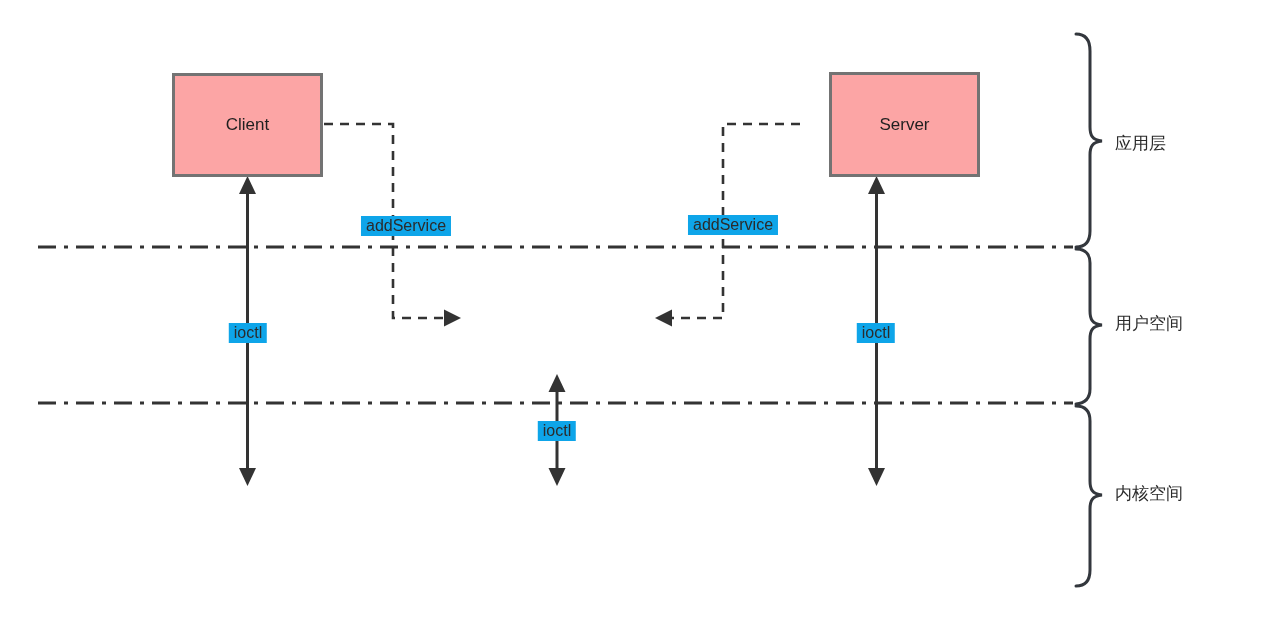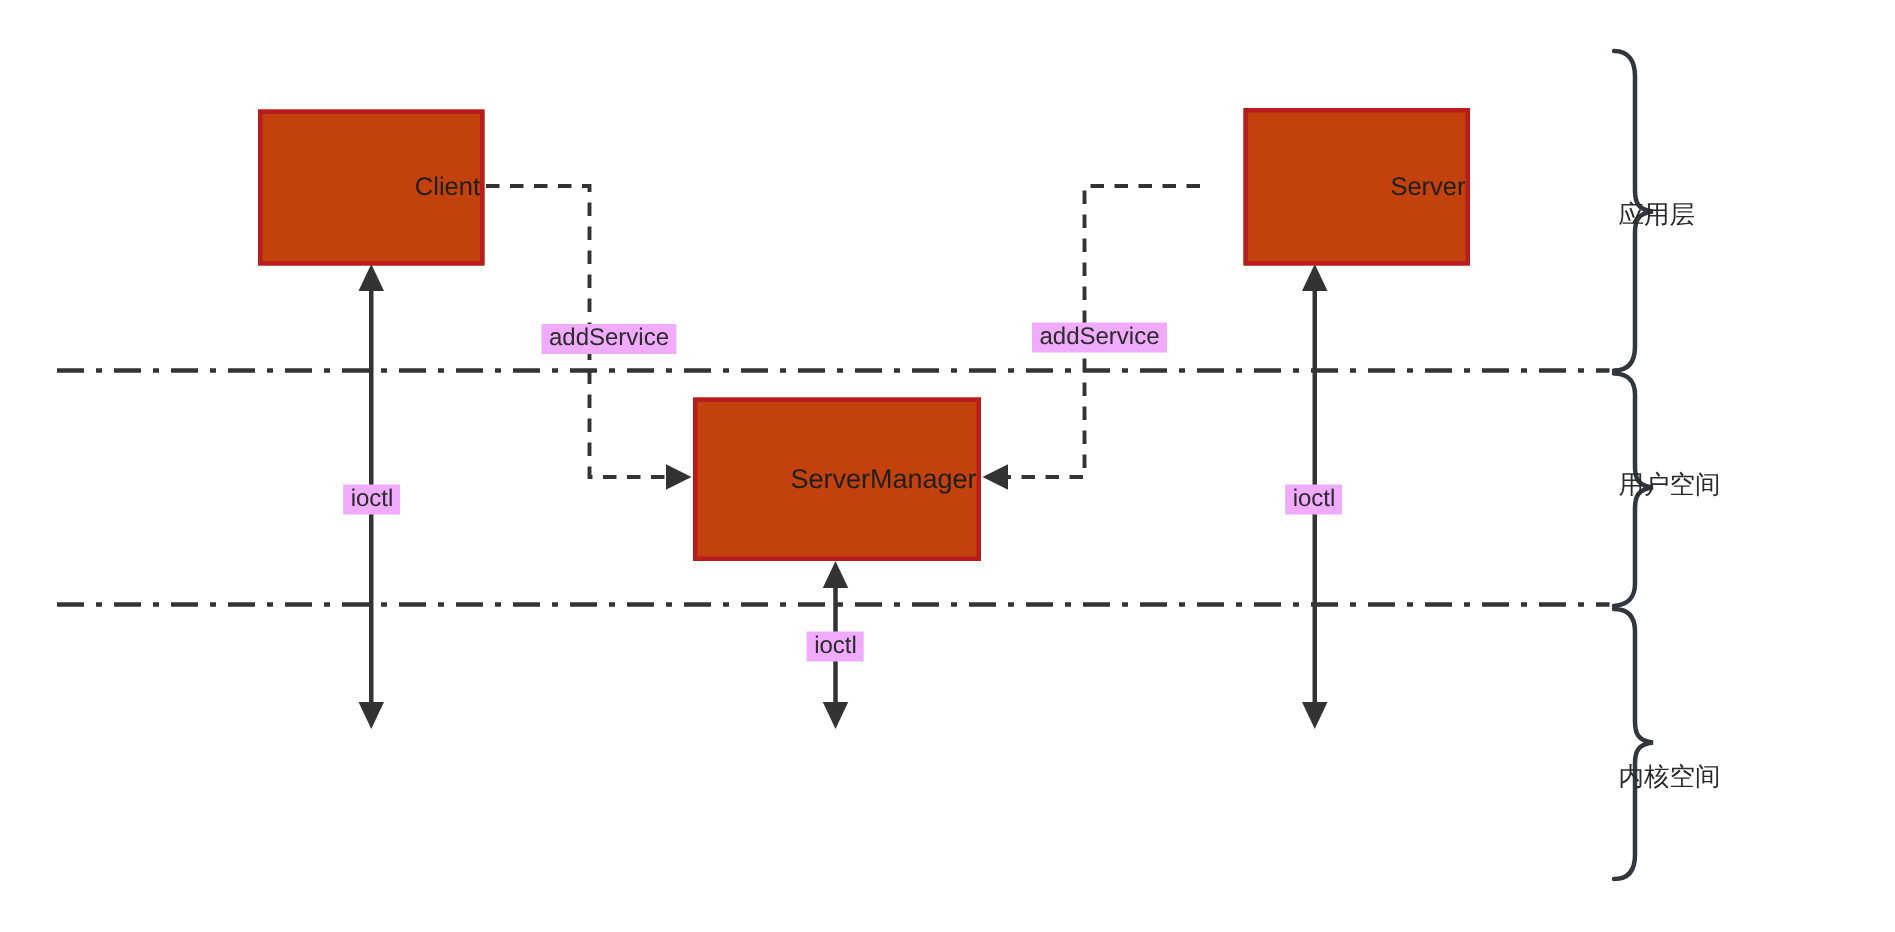"Client" .node { align-items: flex-end -> center; background: #c2410c -> #fca5a5; border: 3px solid #b91c1c -> 3px solid #737373 }
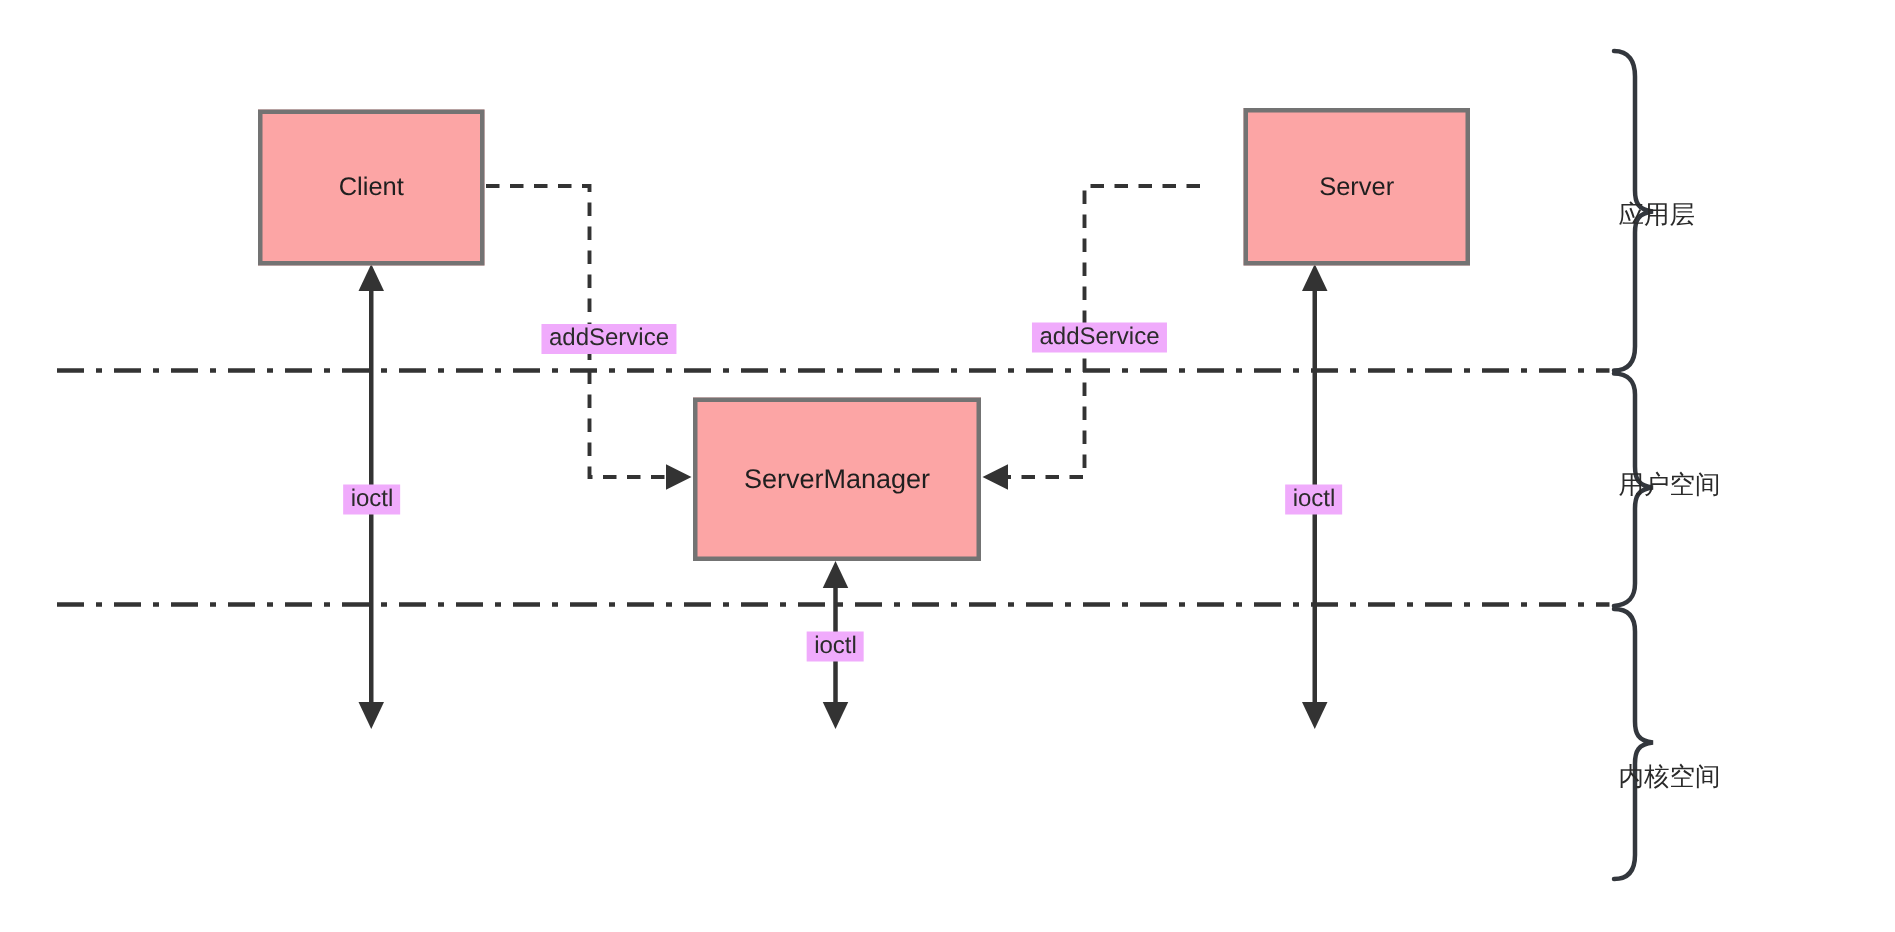"应用层" .layer-label { left: 1079px -> 1115px }
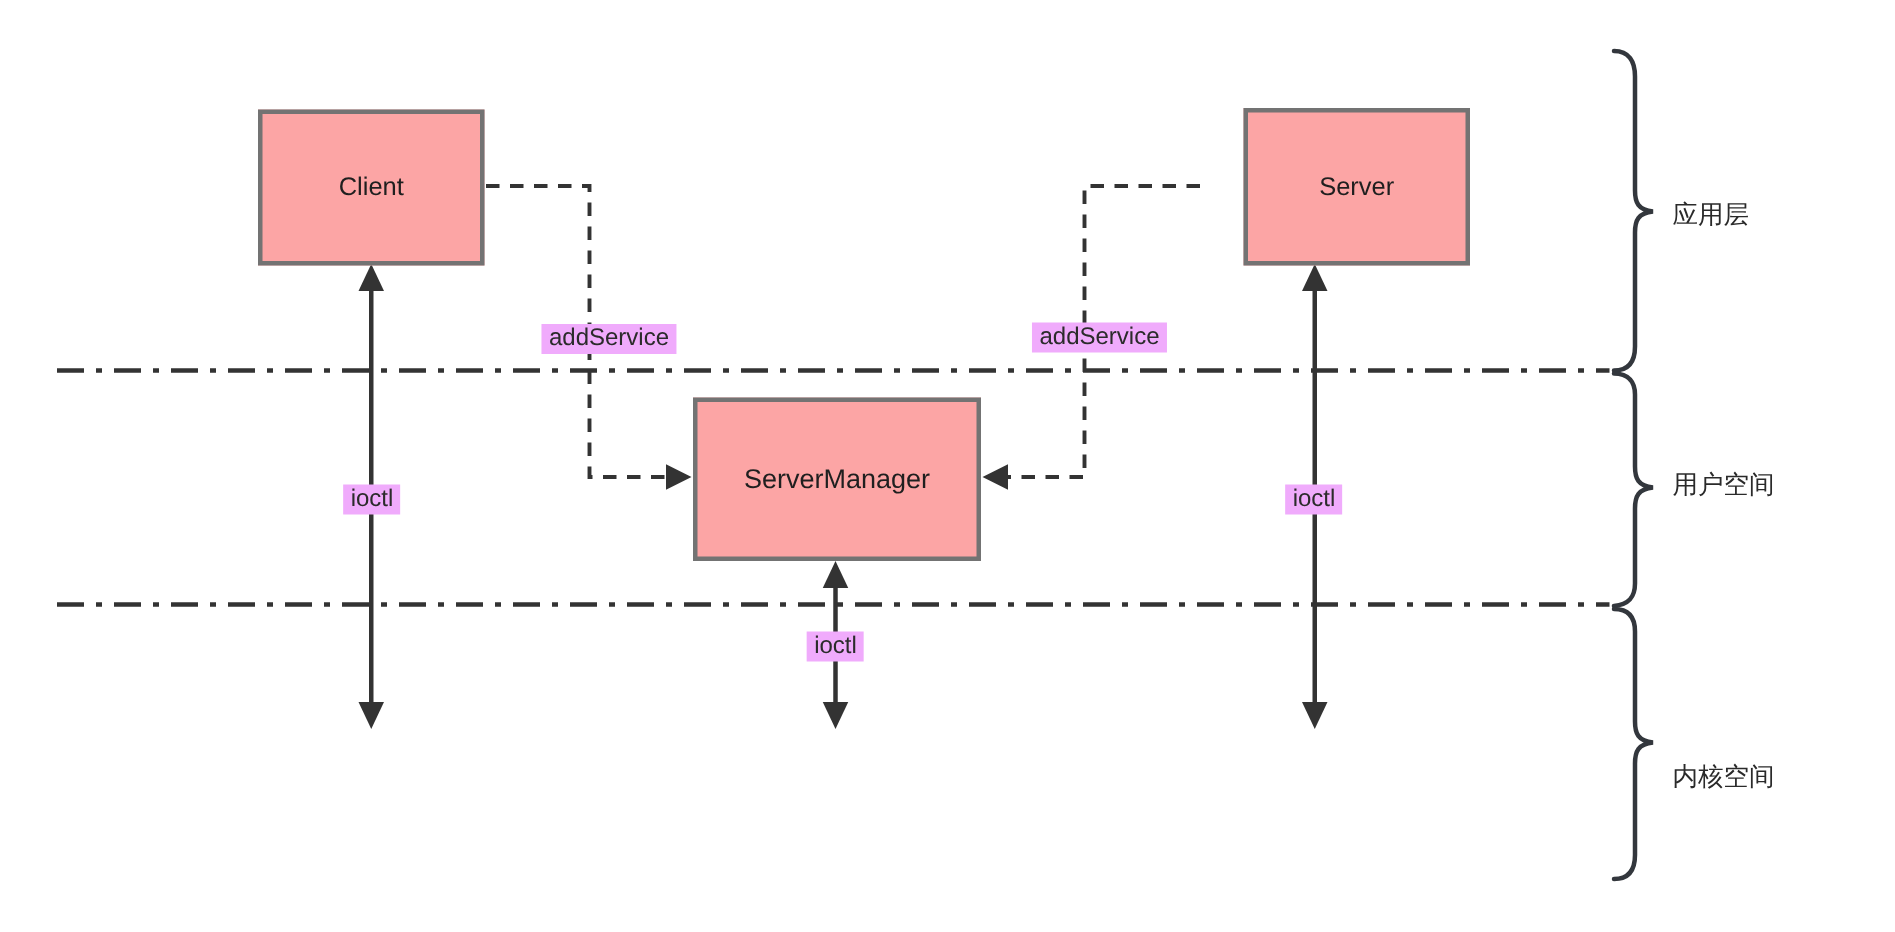"addService" .edge-label { background: #f0abfc -> #0ea5e9 }
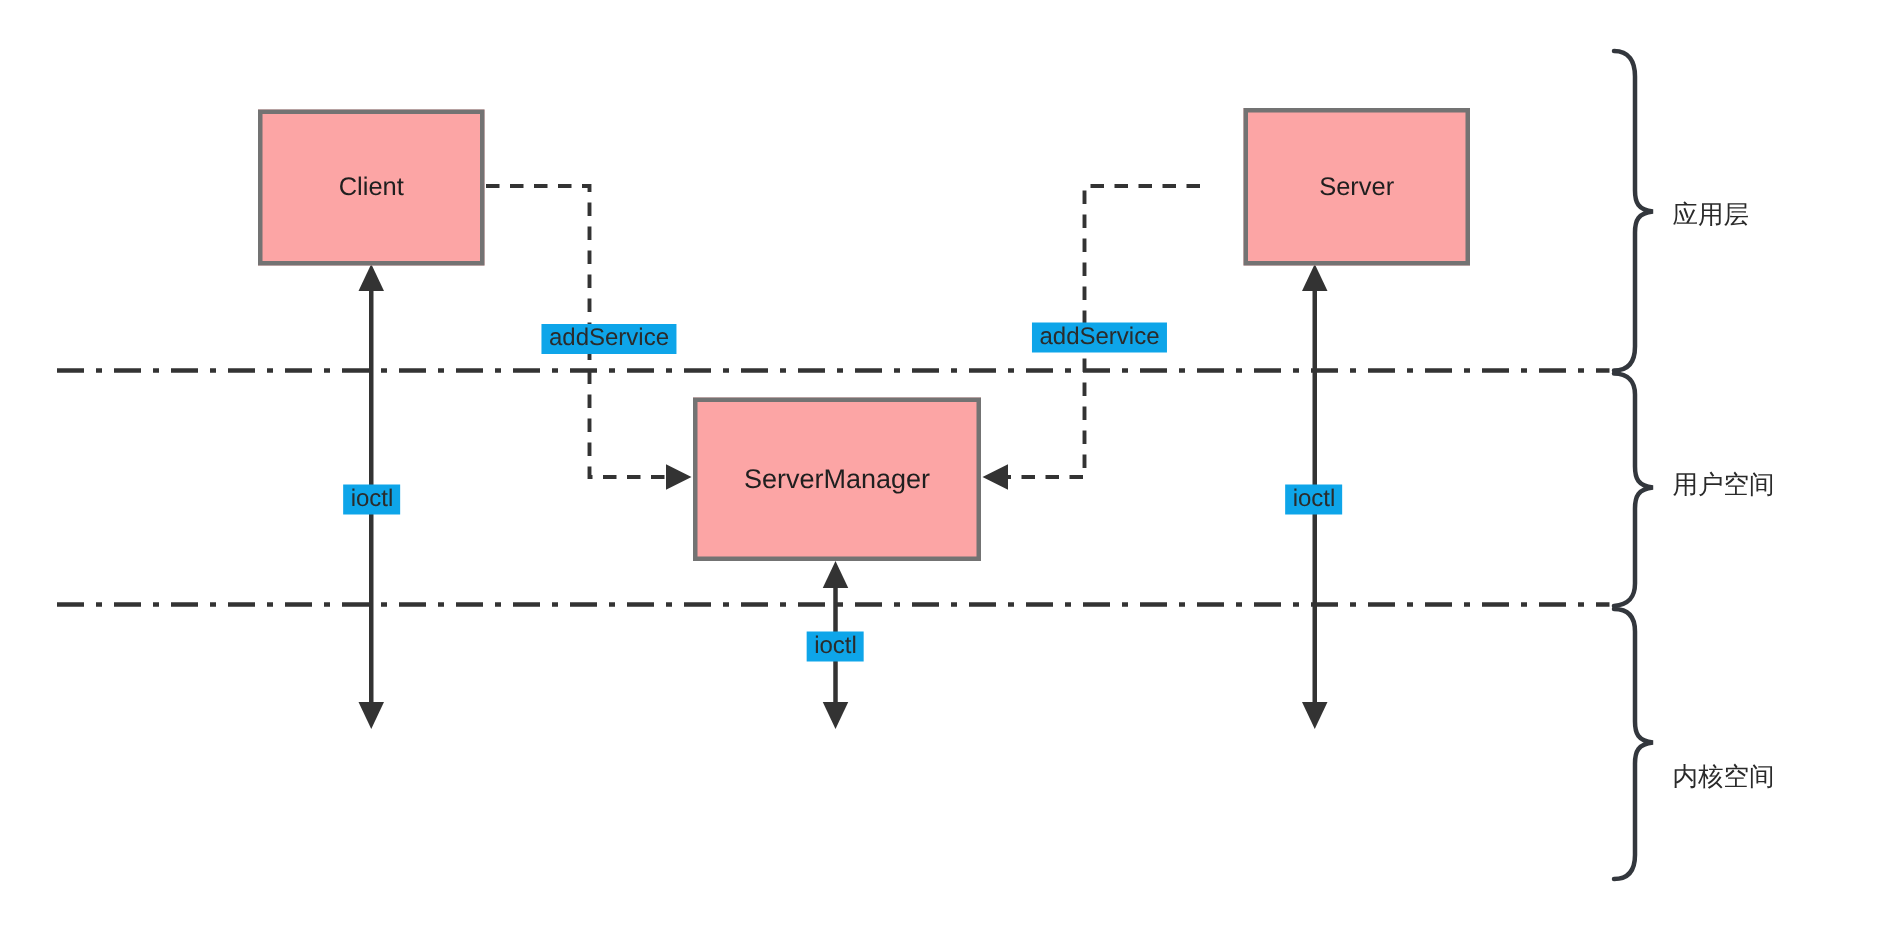"ServerManager" div.node { html: <div> <span>ServerManager</span> </div> -> none }
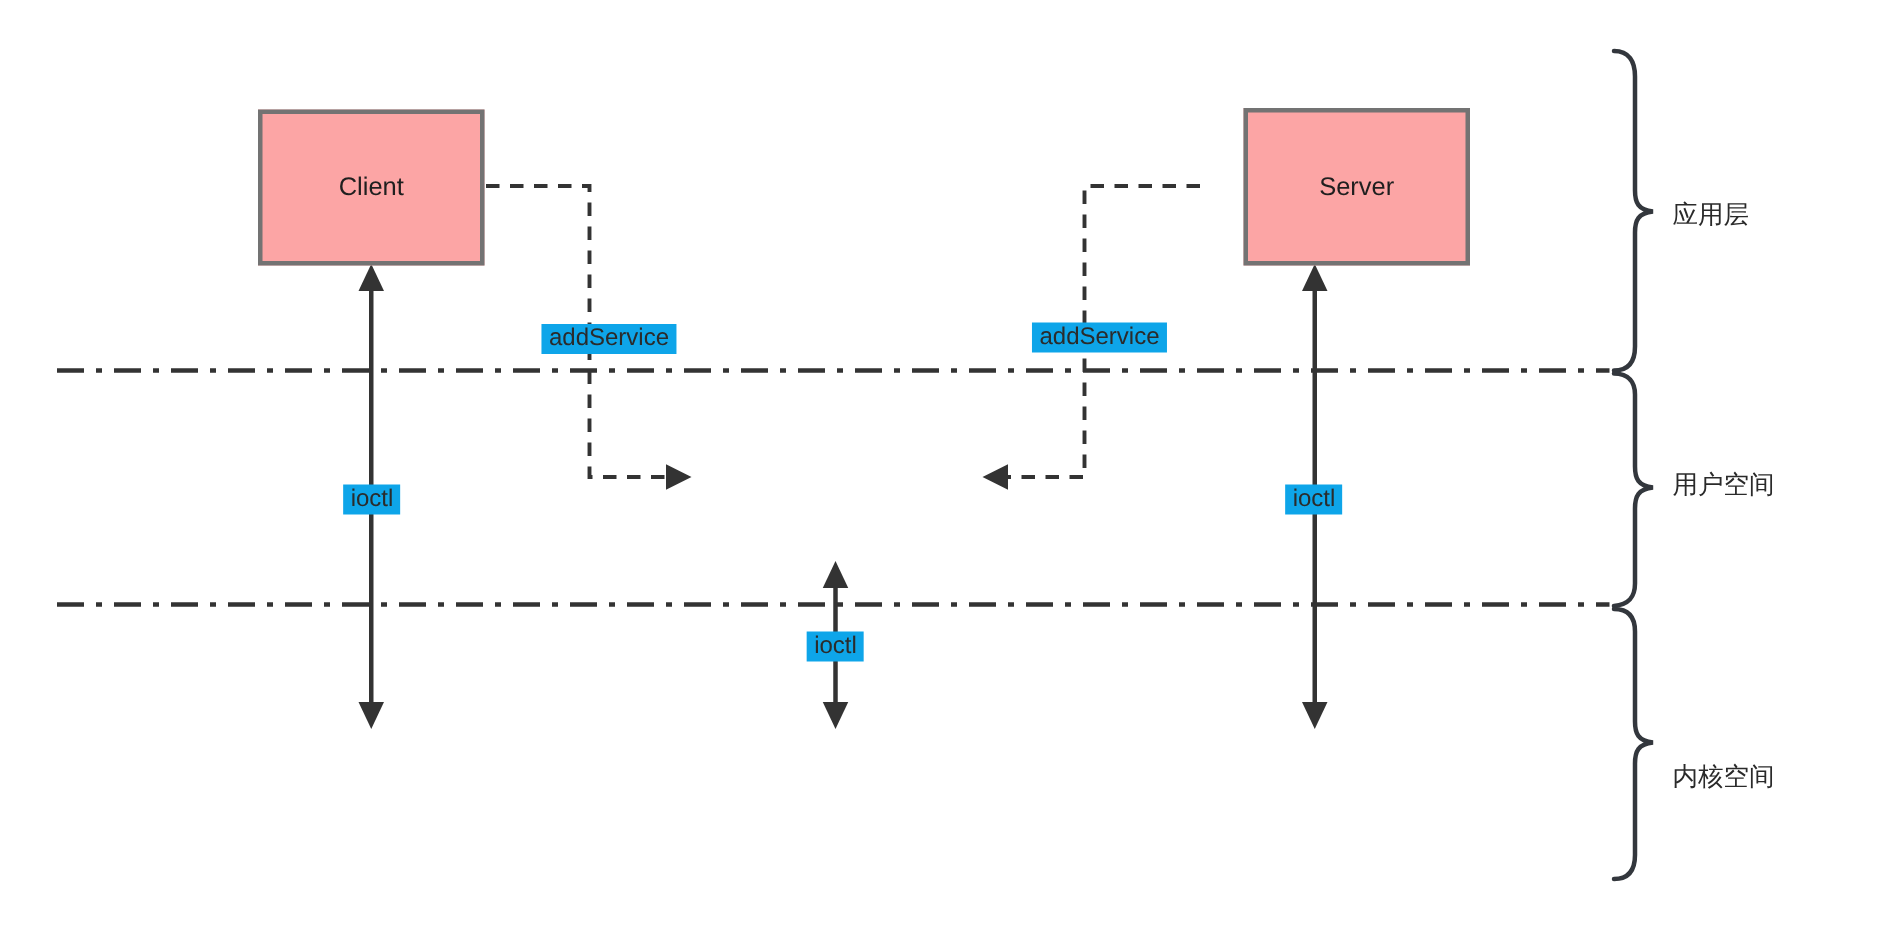"内核空间" .lbl-layer-kernel { margin-top: 25px -> none }
